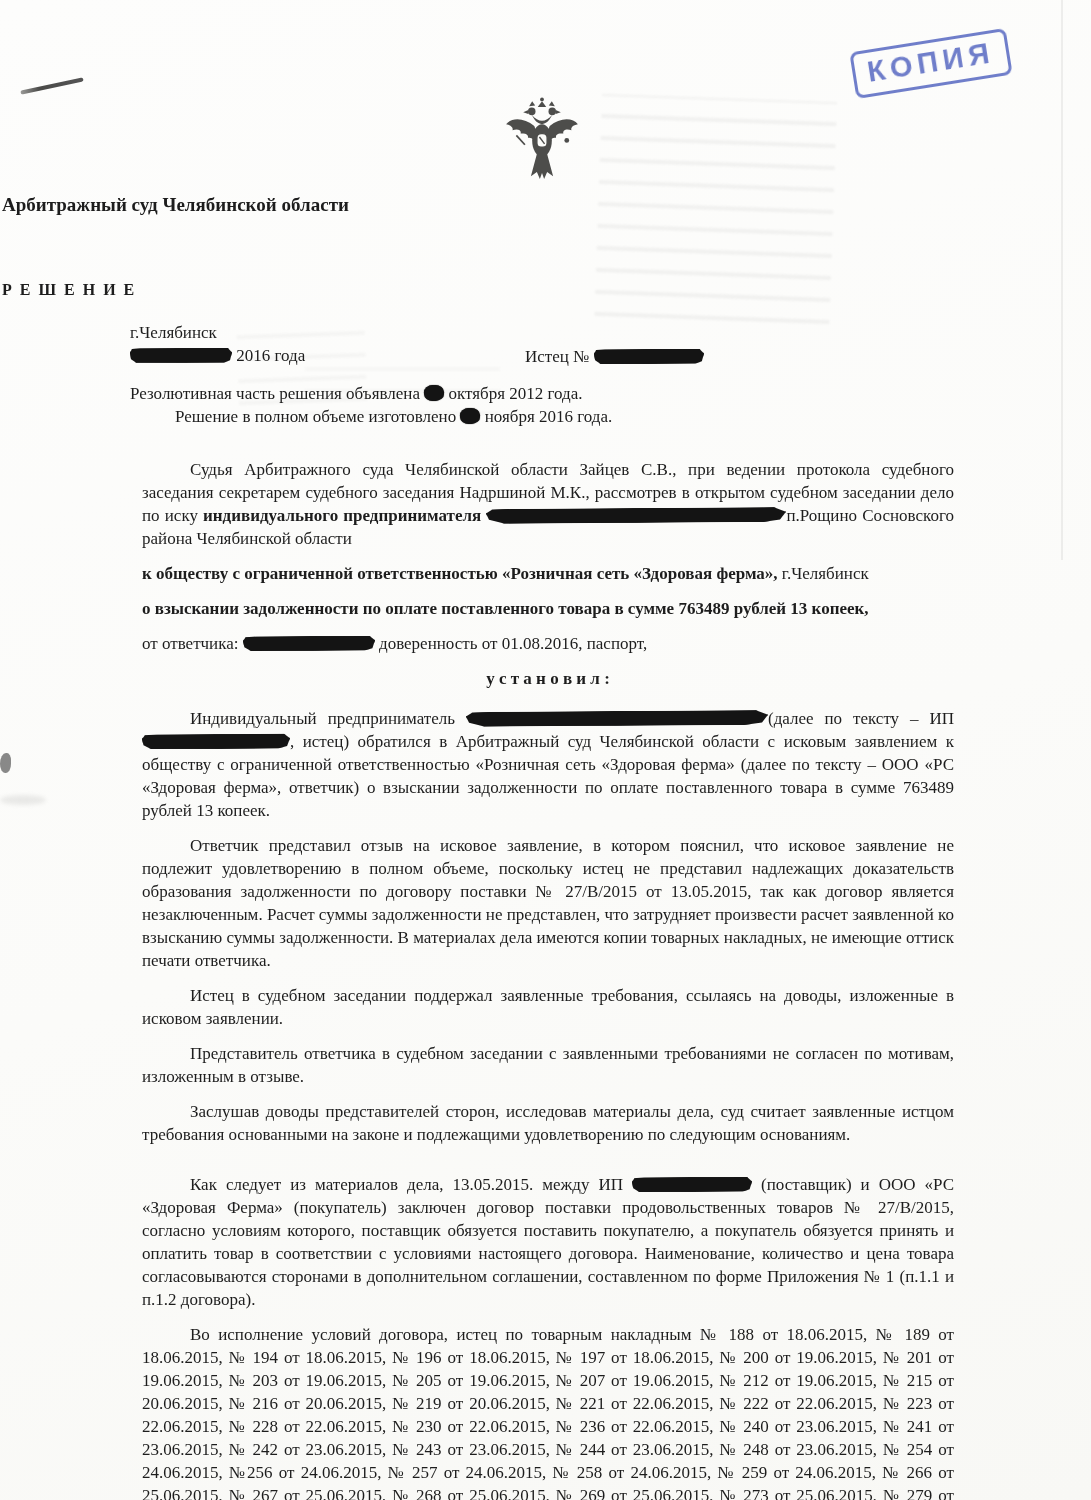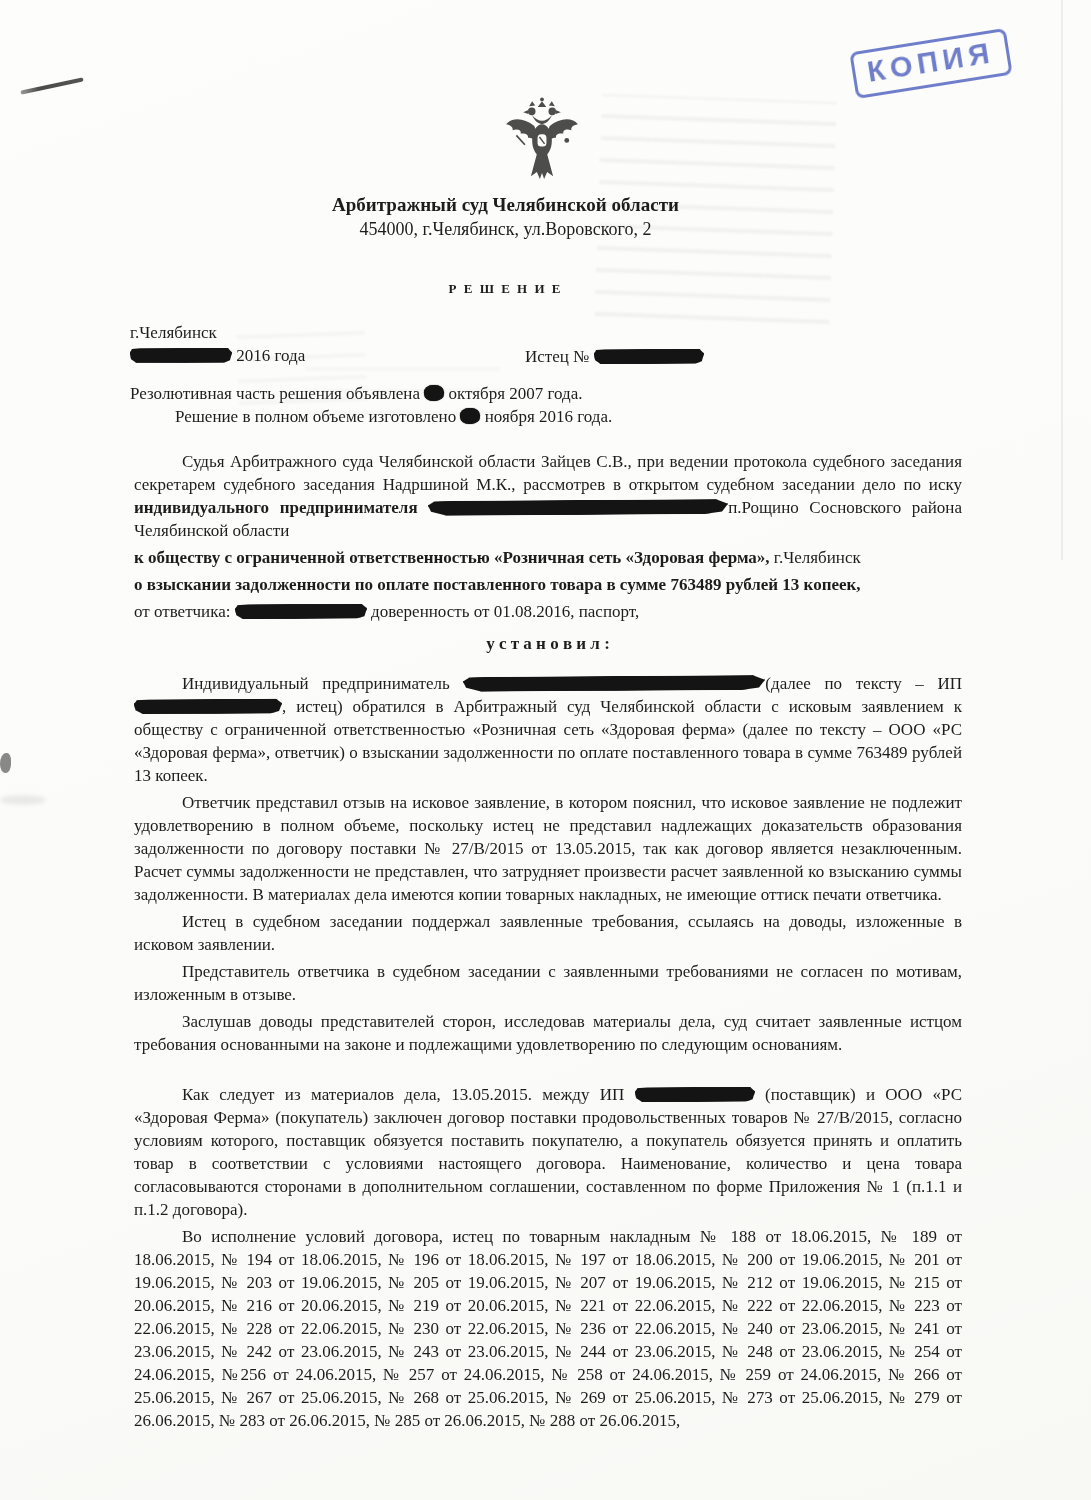"Арбитражный суд Челябинской области" .hdr { left: 8px -> 2px; text-align: center -> none }
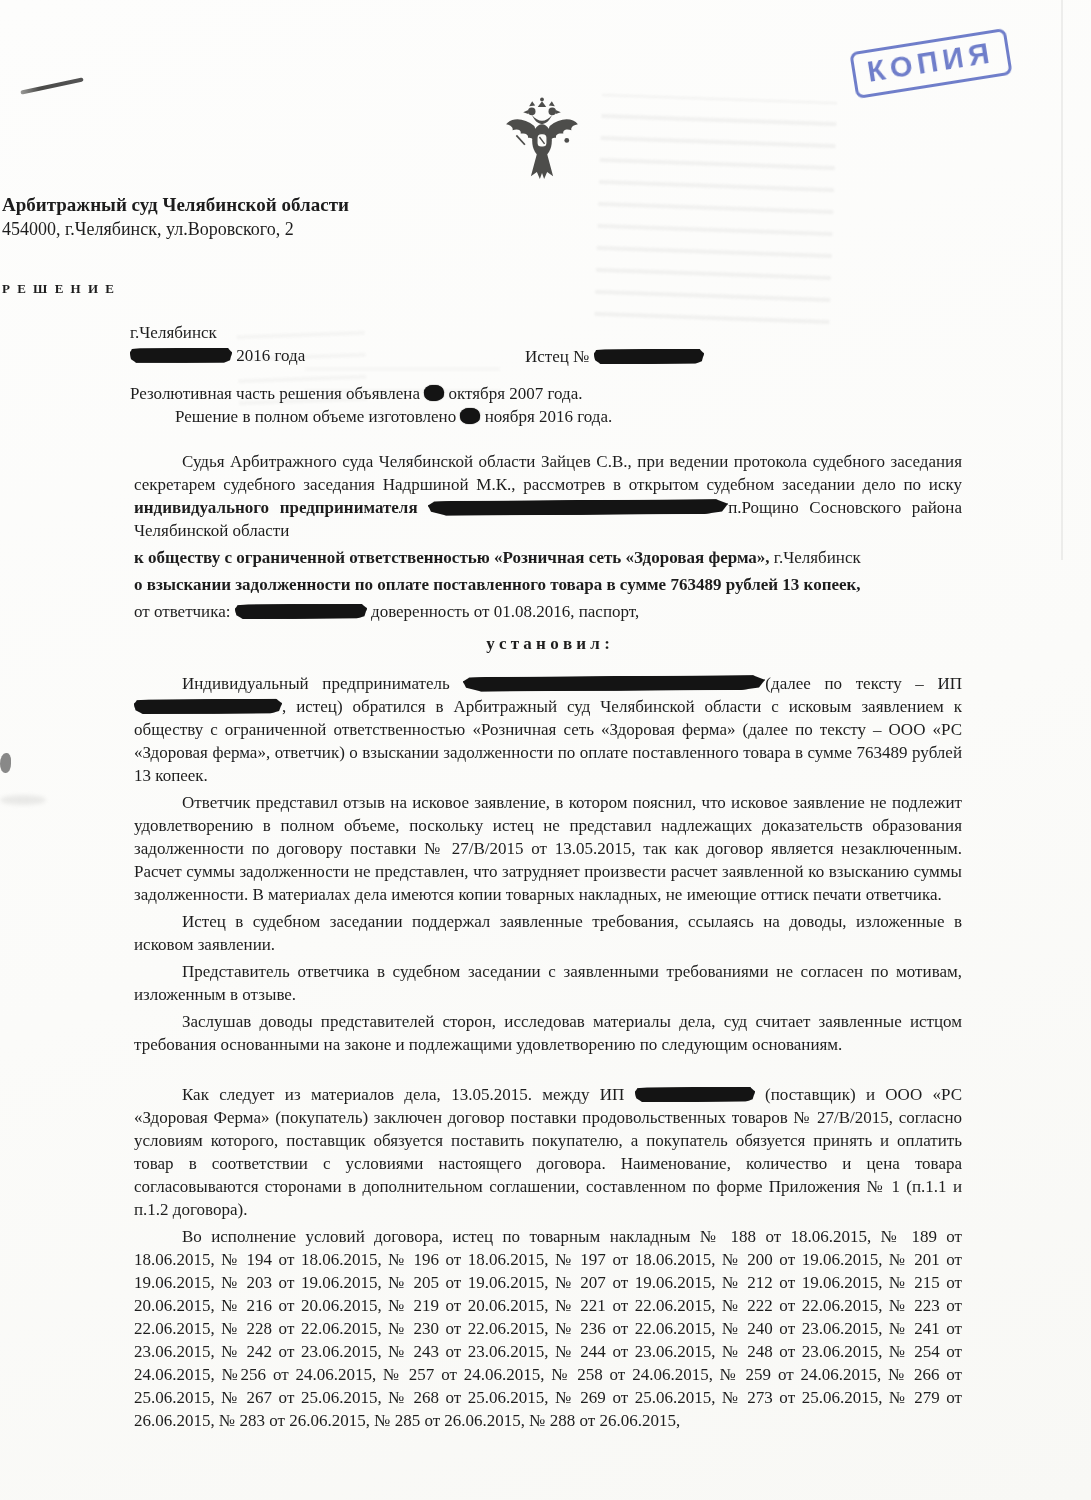"454000, г.Челябинск, ул.Воровского, 2" div.hdr { html: <div>454000, г.Челябинск, ул.Воровского, 2</div> -> none }
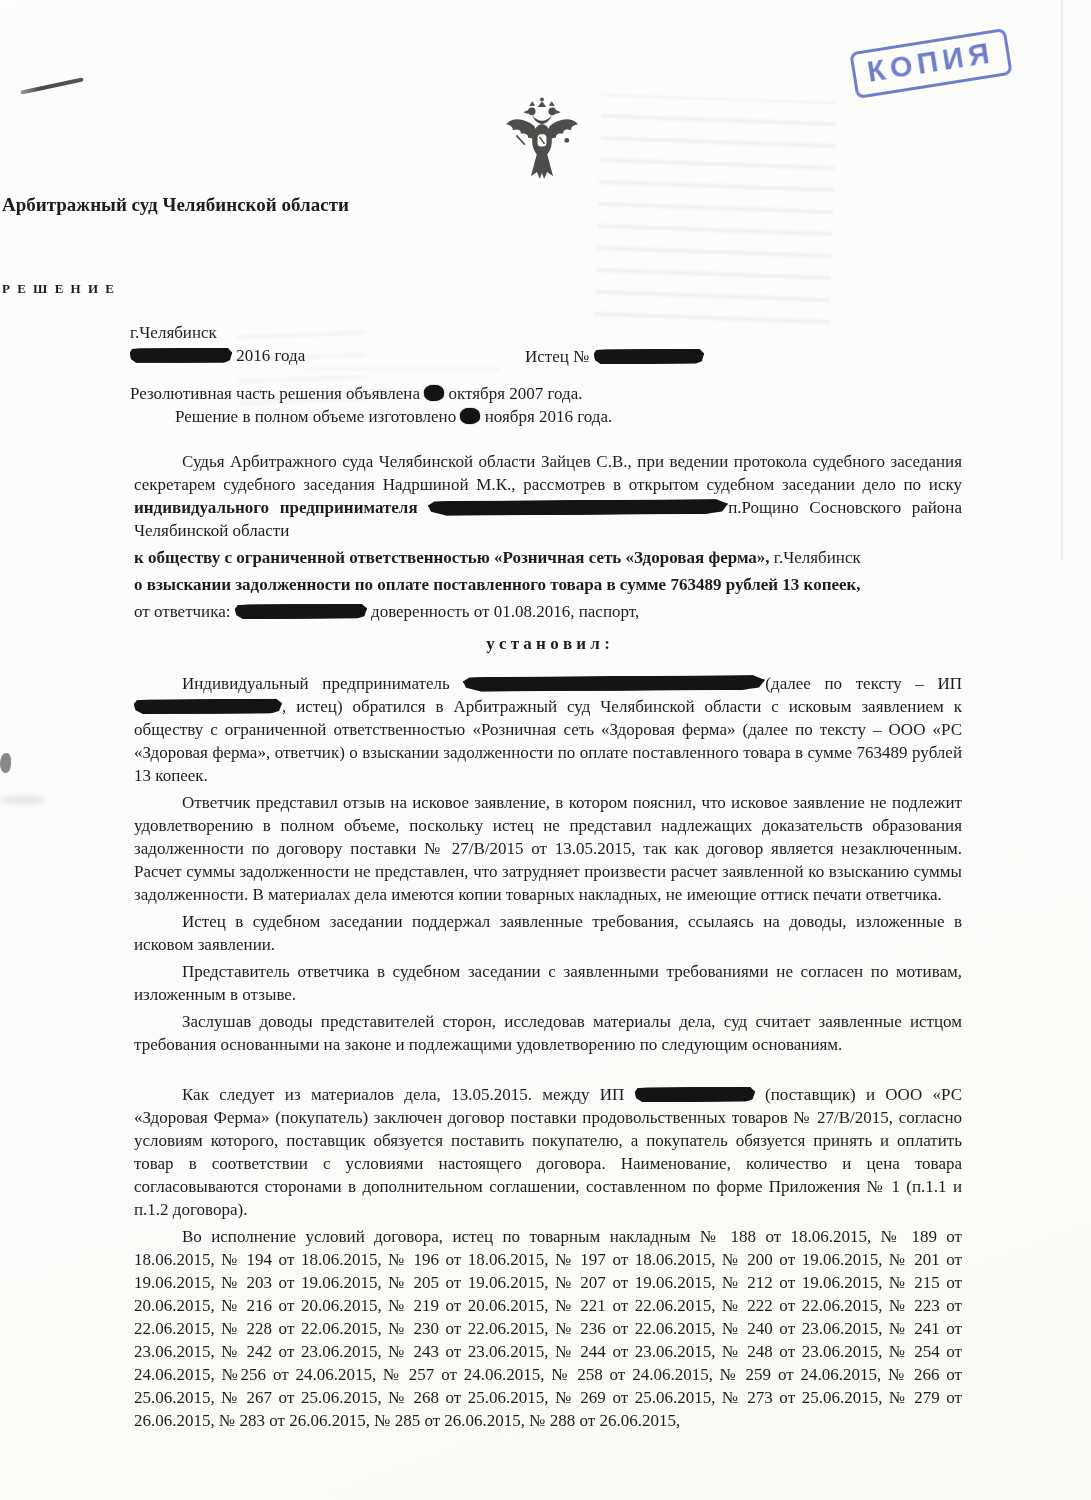"Р Е Ш Е Н" .decision-title { font-size: 13px -> 16px }
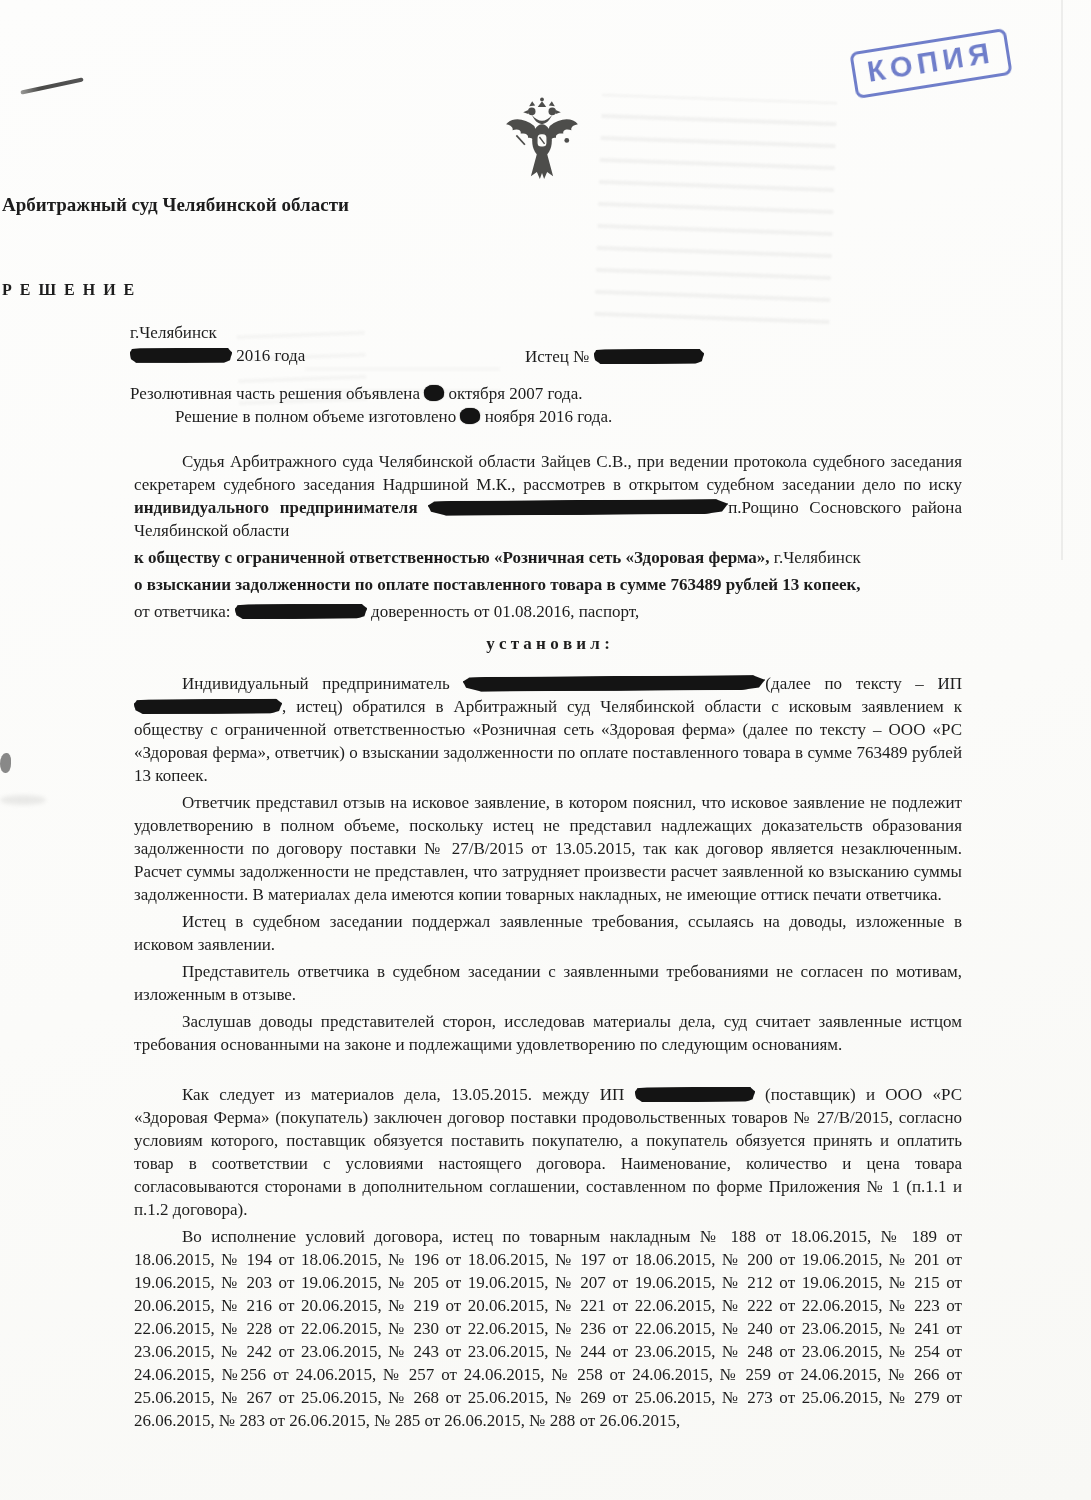"октября 2007 года." span { text: 2007 -> 2012 }
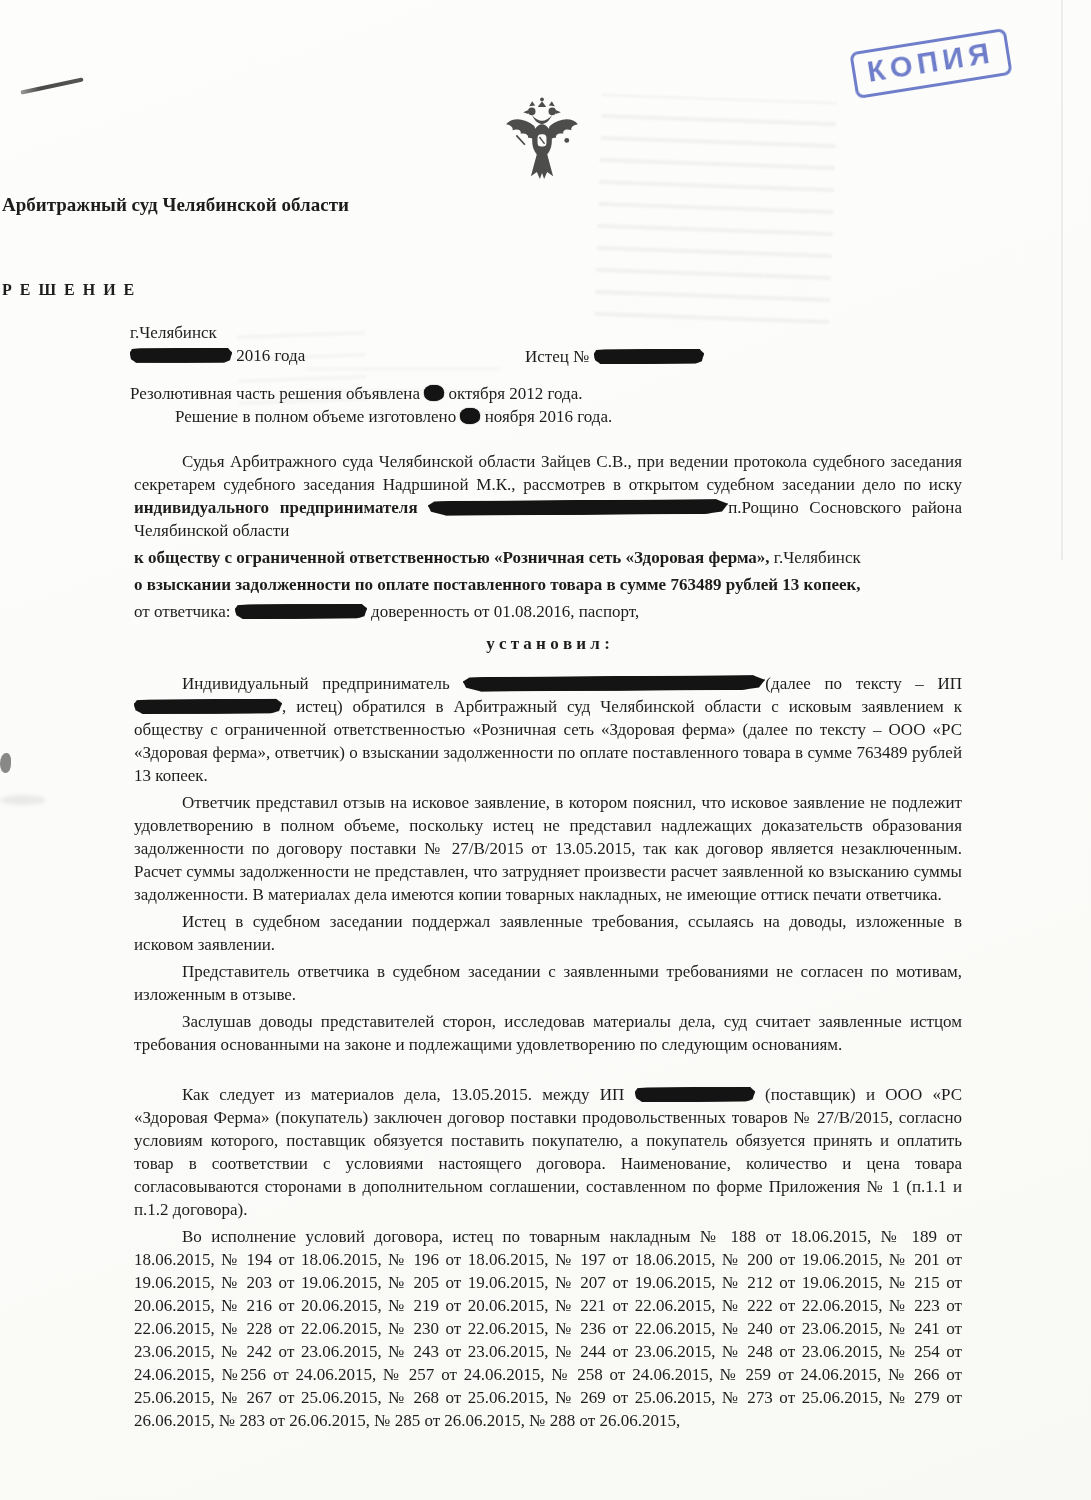"Судья Арбитражного суда Челябинской" .doc-body p { margin: 4px -> 12px }
